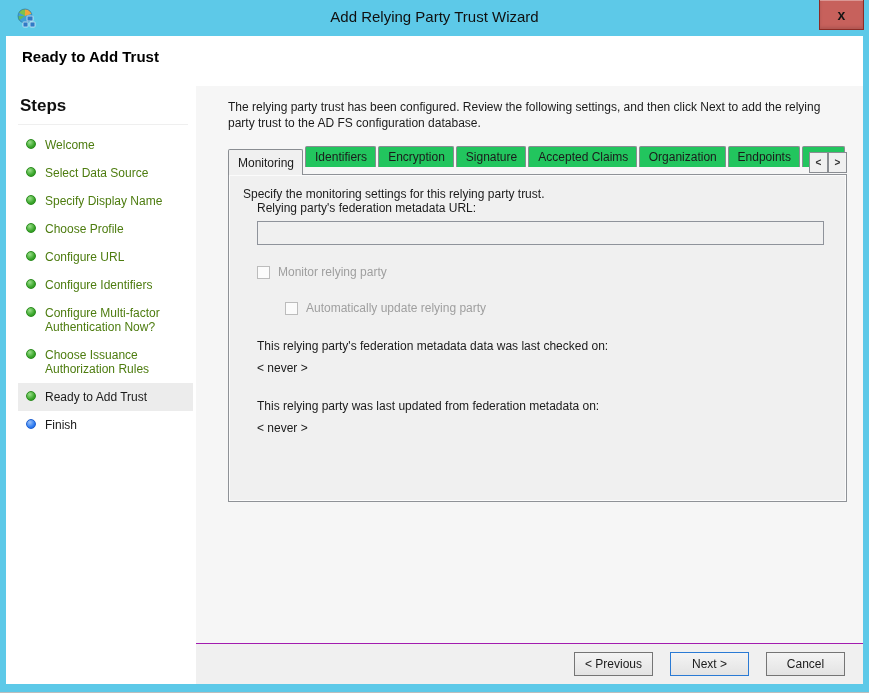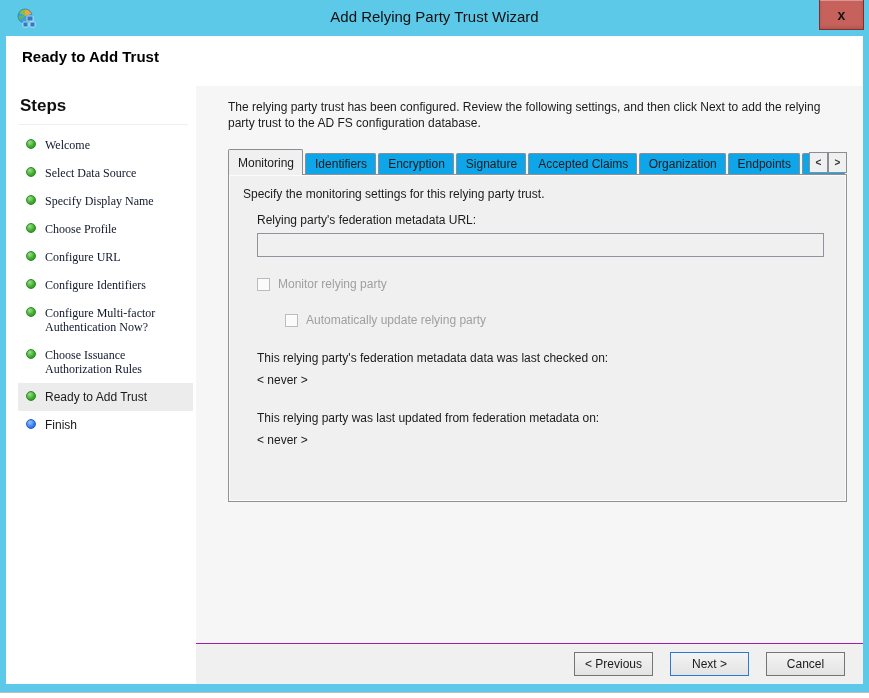"Welcome" .step-done .step-label { color: #0f172a -> #4d7c0f; font-family: Liberation Serif, serif -> none }
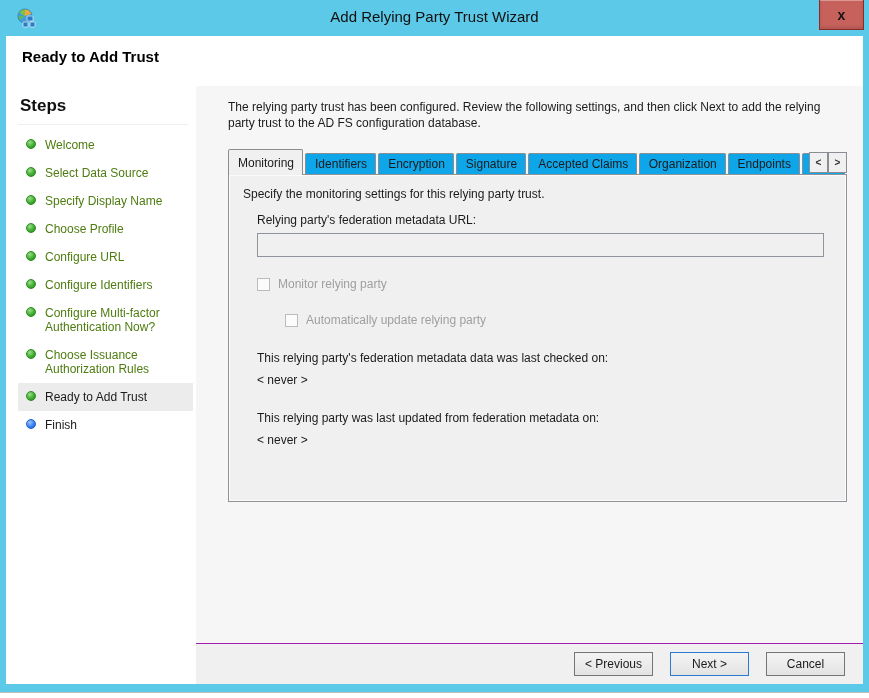"Identifiers" .tab { background: #0ea5e9 -> #22c55e; margin-bottom: 1px -> 8px }
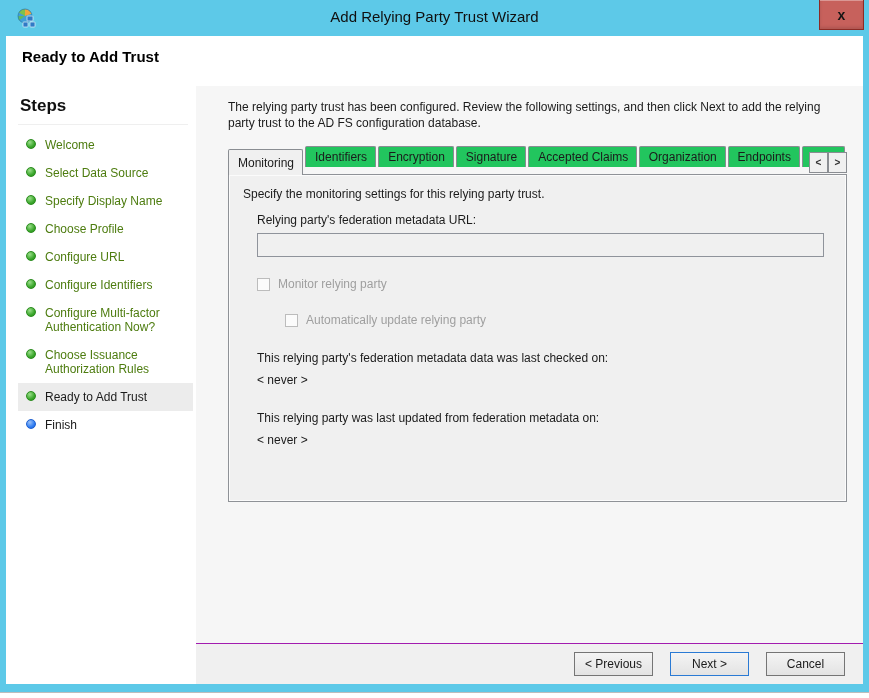"Relying party's federation metadata URL:" .url-label { margin: 12px 0 6px 14px -> 0 0 6px 14px }
